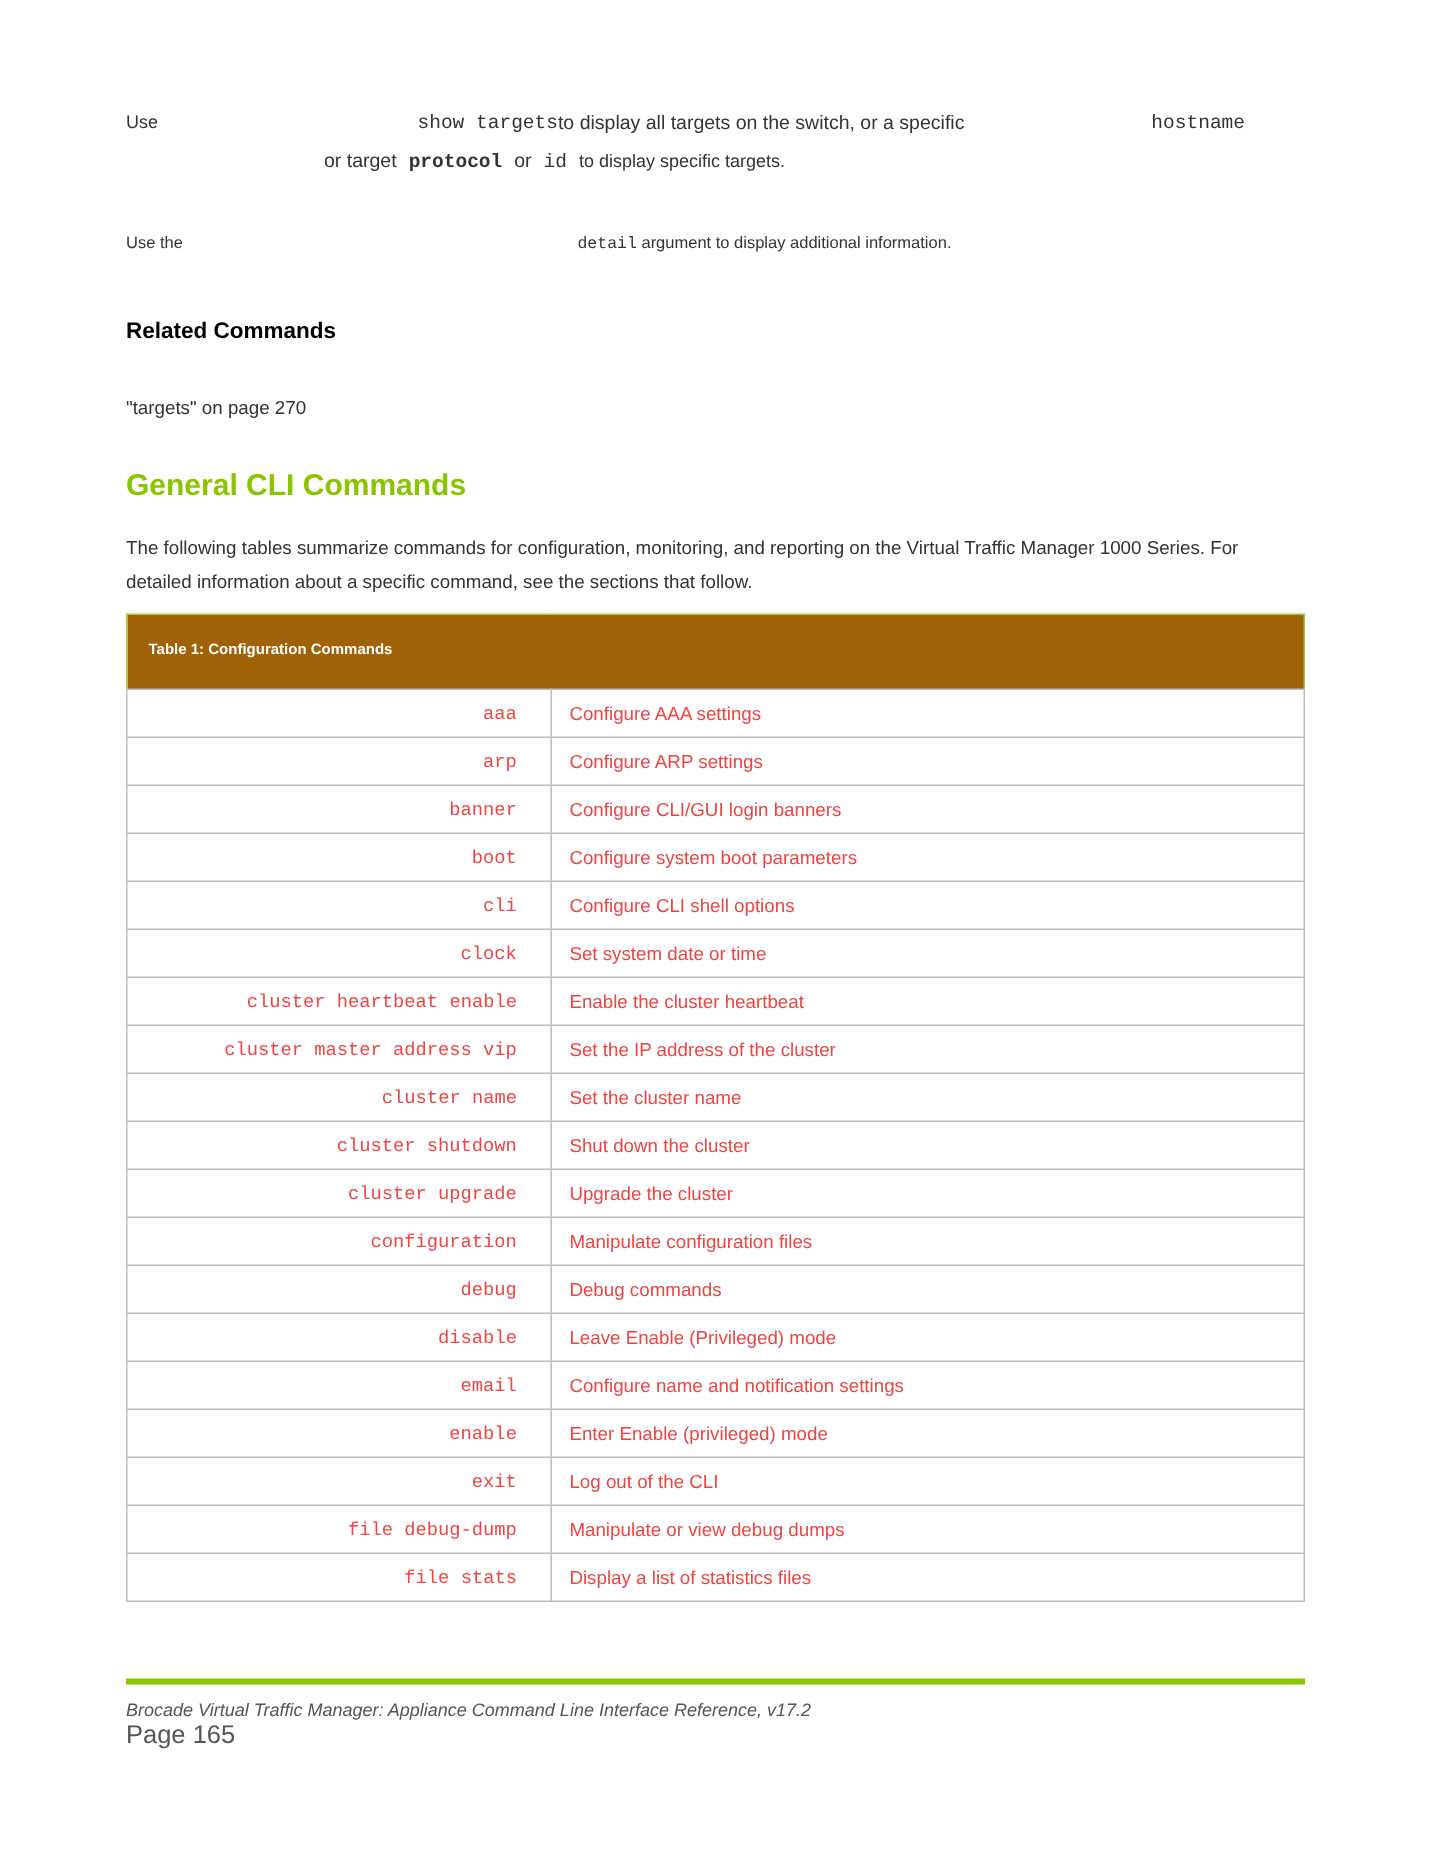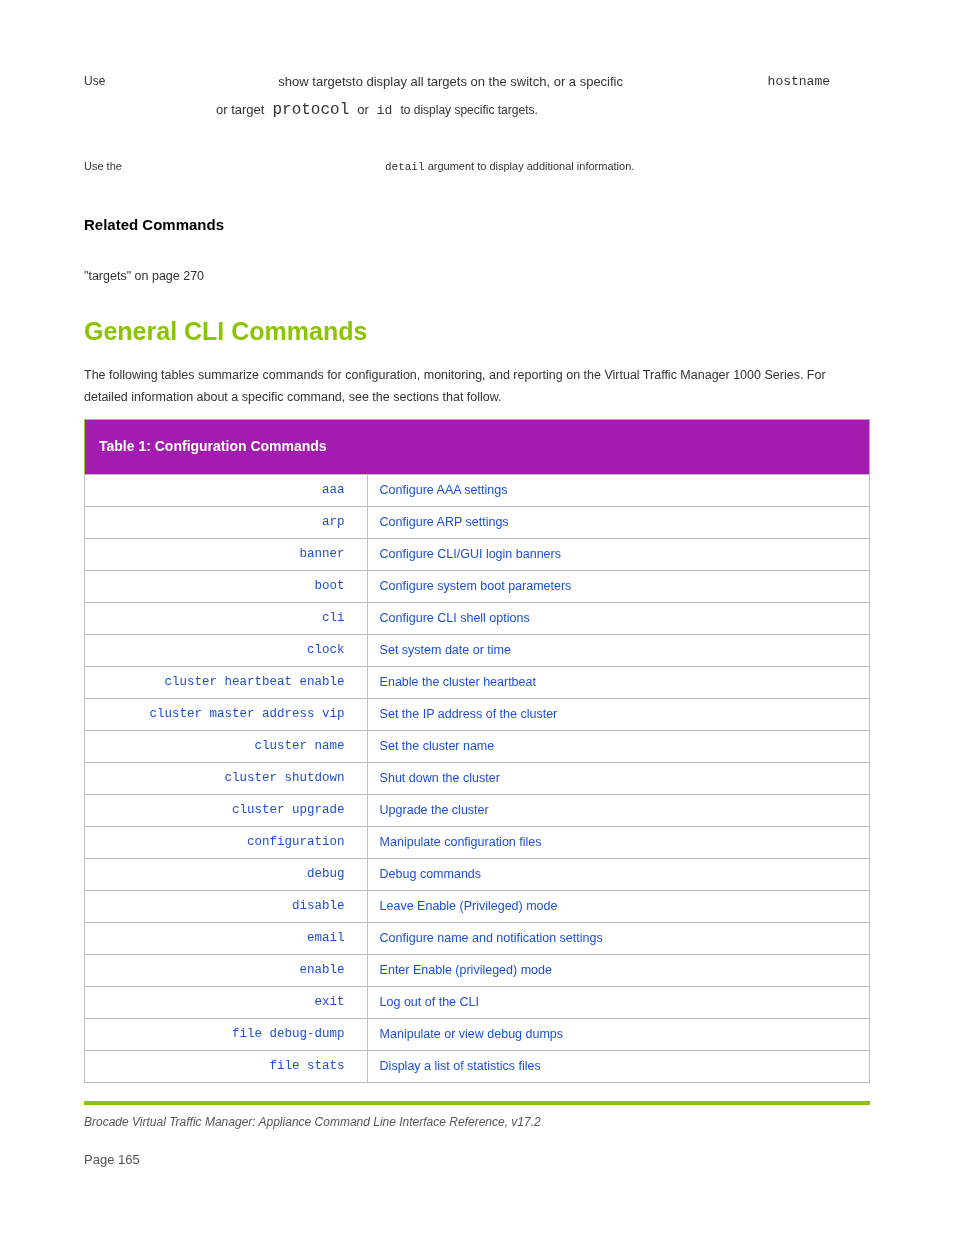"show targets" .syntax-cmd { font-family: Liberation Sans, sans-serif -> Liberation Mono, monospace }
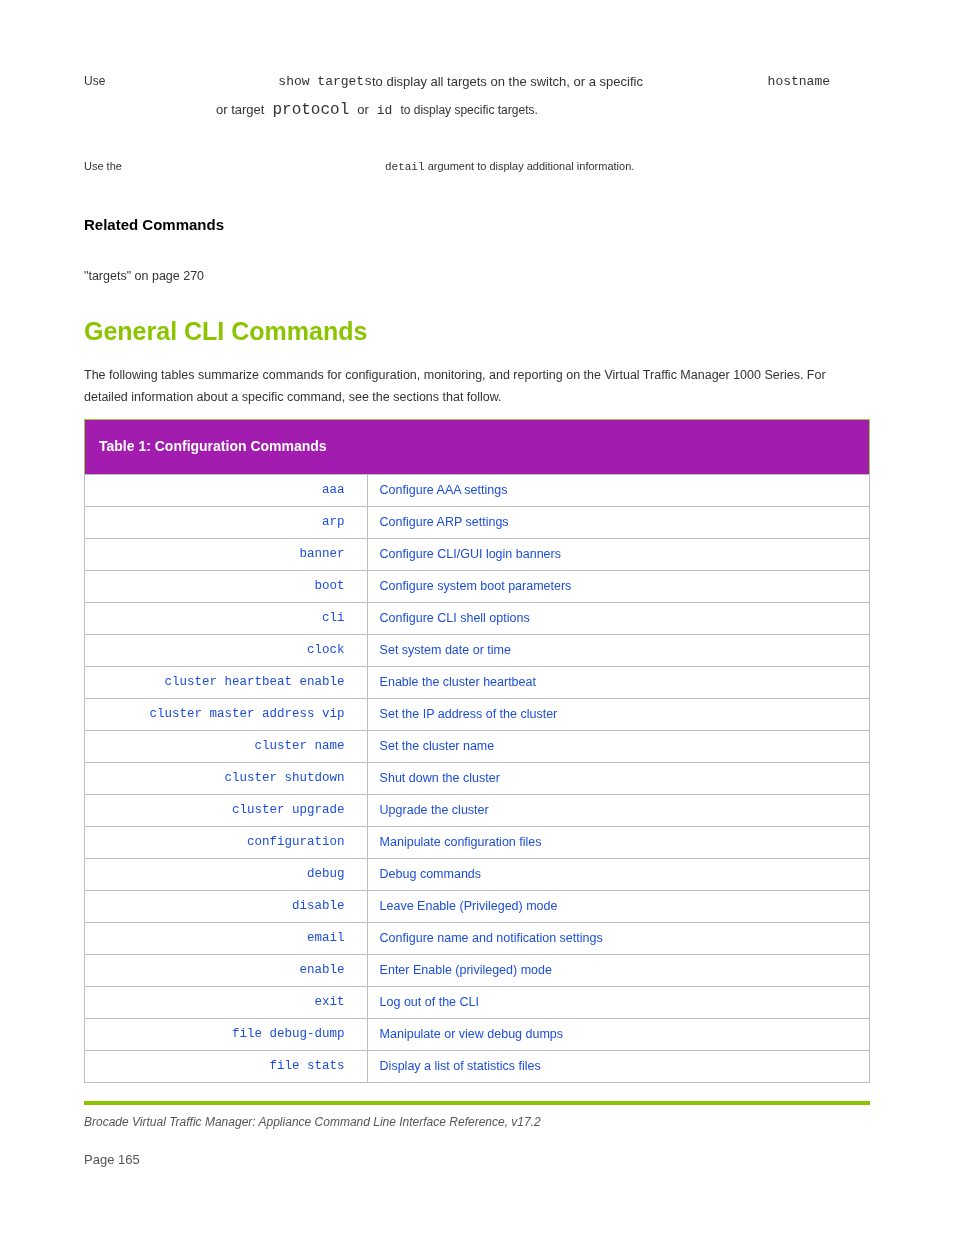"protocol" .syntax-protocol { font-size: 16px -> 13px; font-weight: none -> bold }
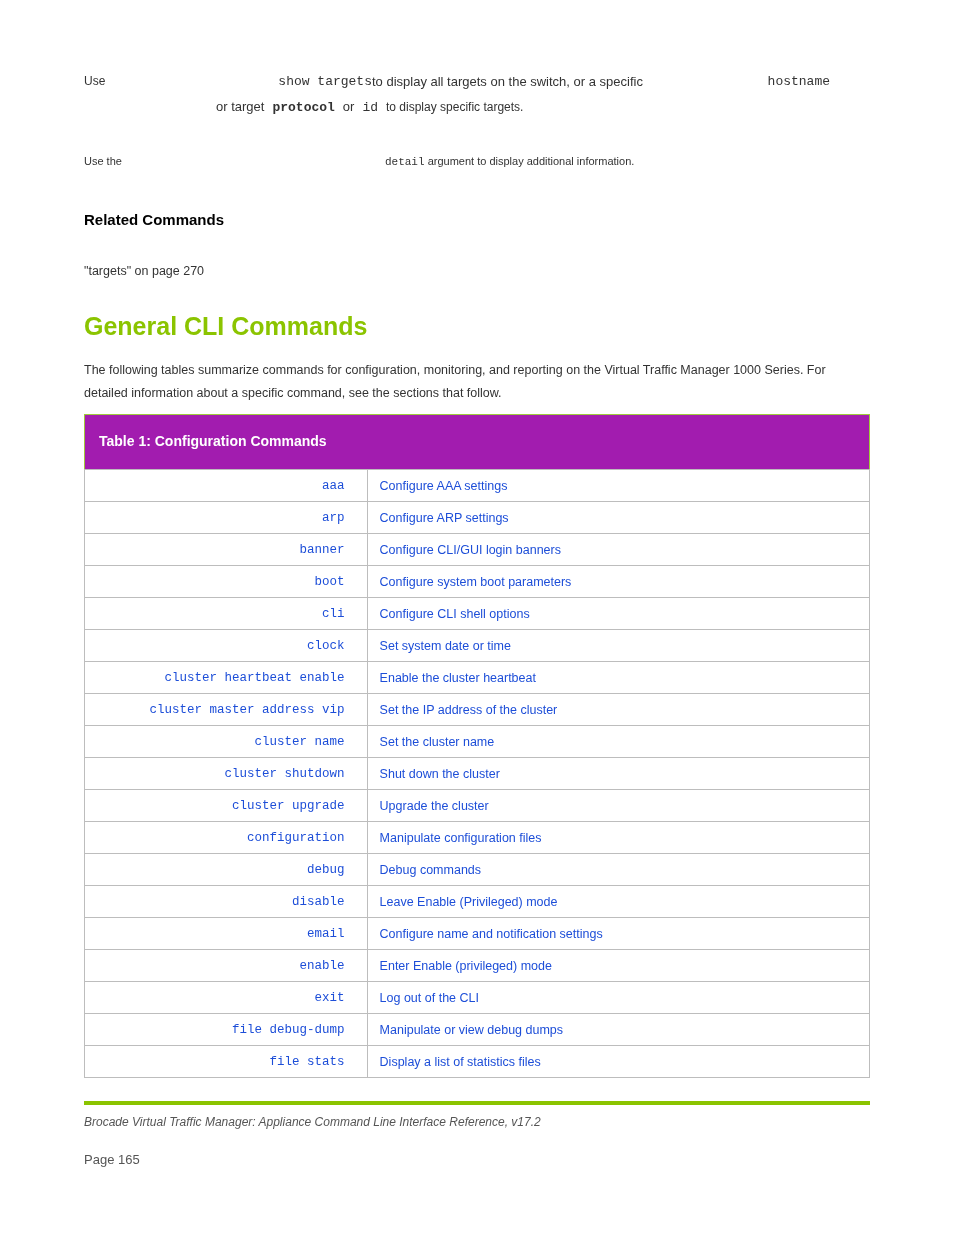"General CLI Commands" .section-heading { font-size: 25px -> 20px }
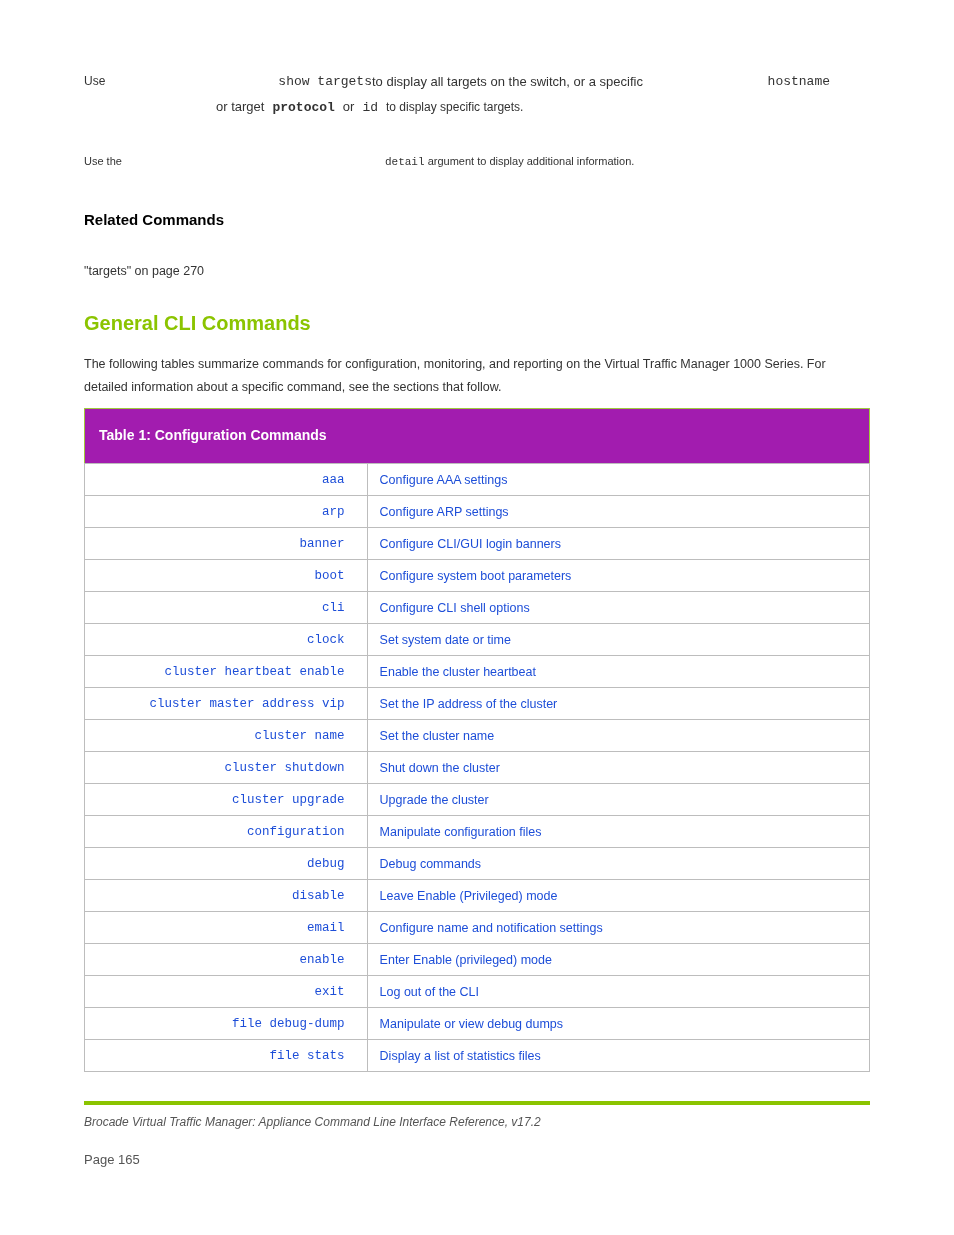"Table 1: Configuration Commands" table.cmd-table thead th { background: #a21caf -> #a16207; font-size: 14px -> 10px }
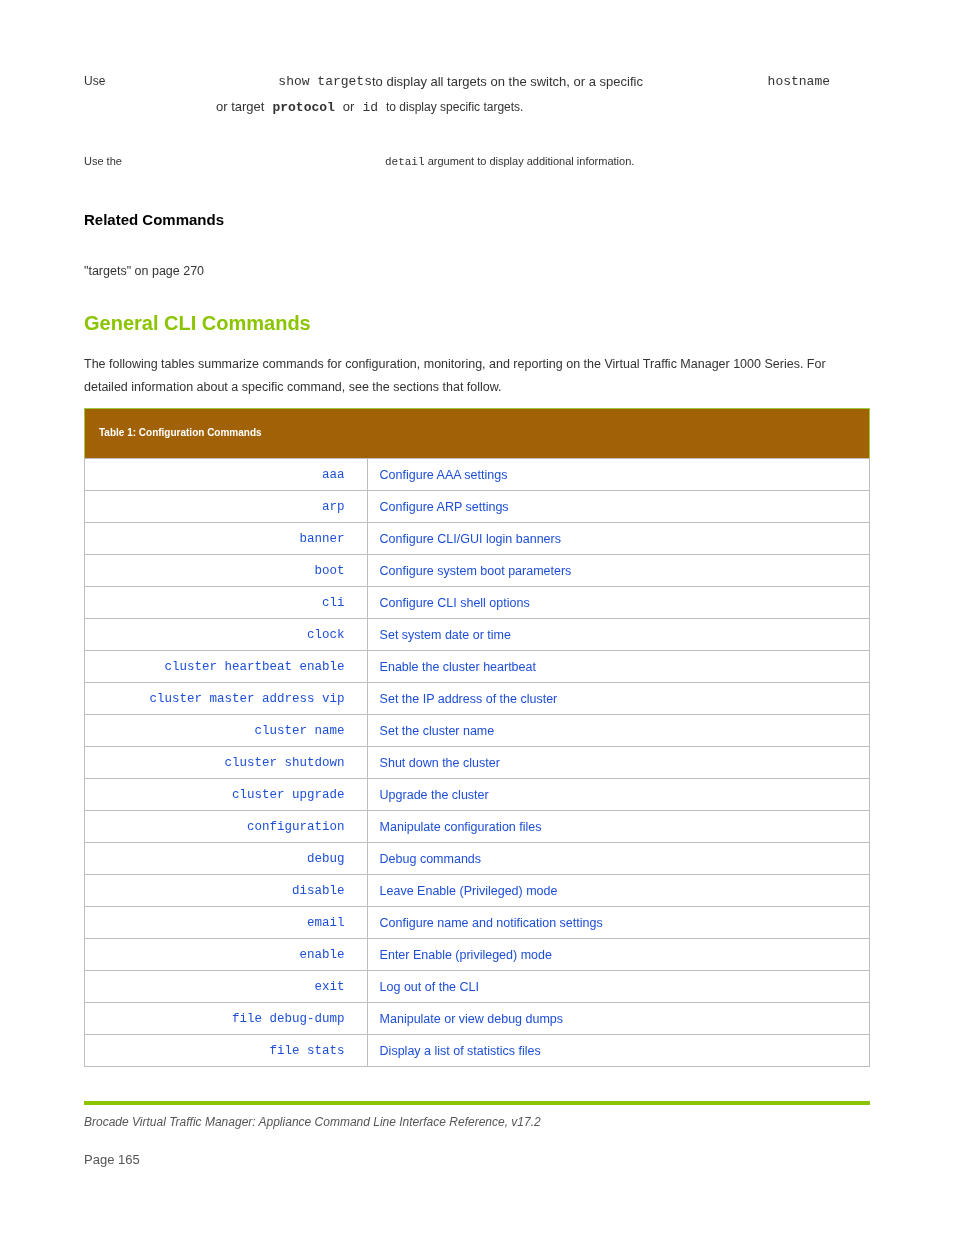"aaa" table.cmd-table tbody td { color: #1d4ed8 -> #ef4444 }
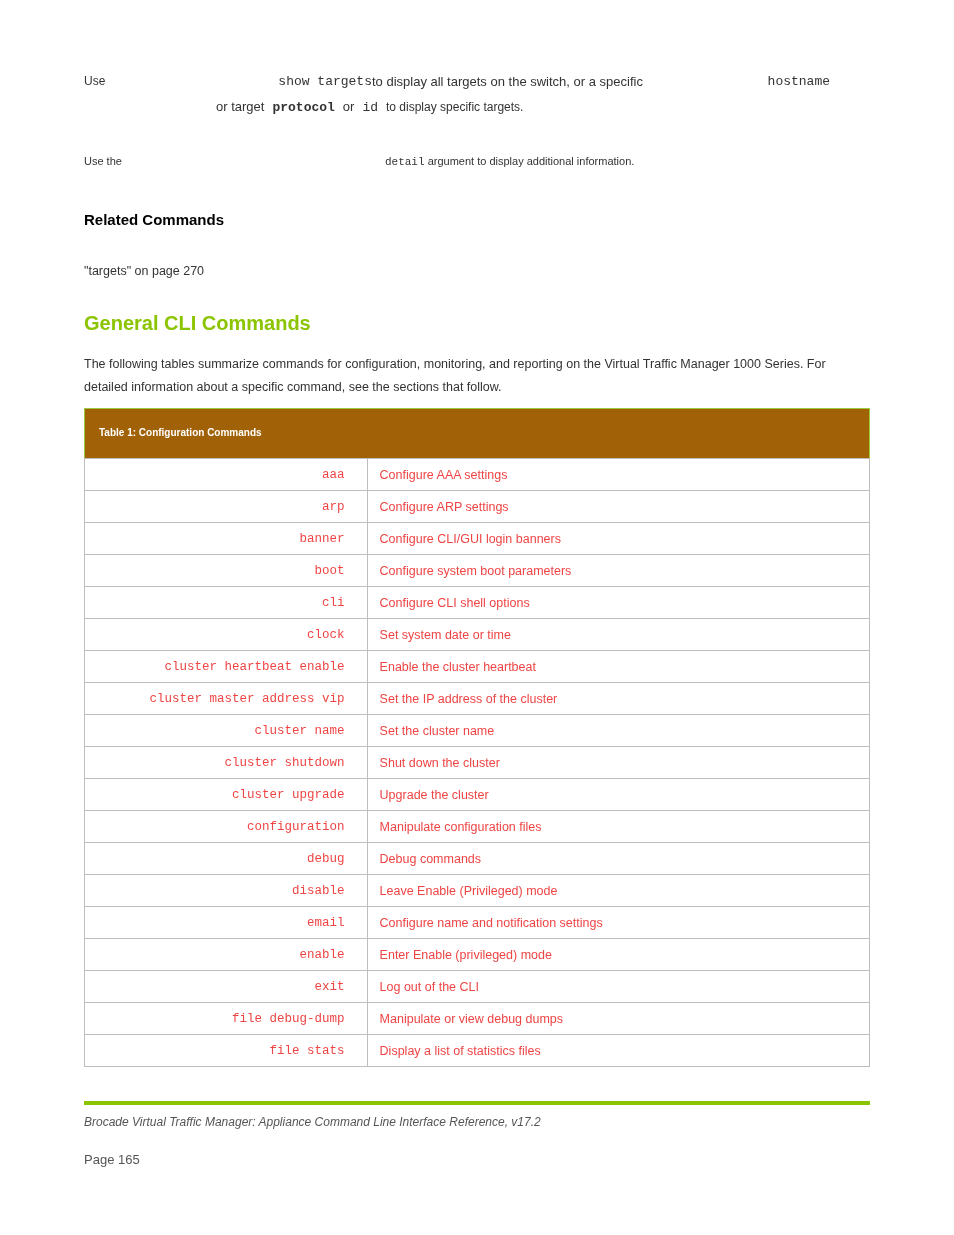"Page 165" .footer-right { font-size: 13px -> 17px; margin-top: 23px -> none }
